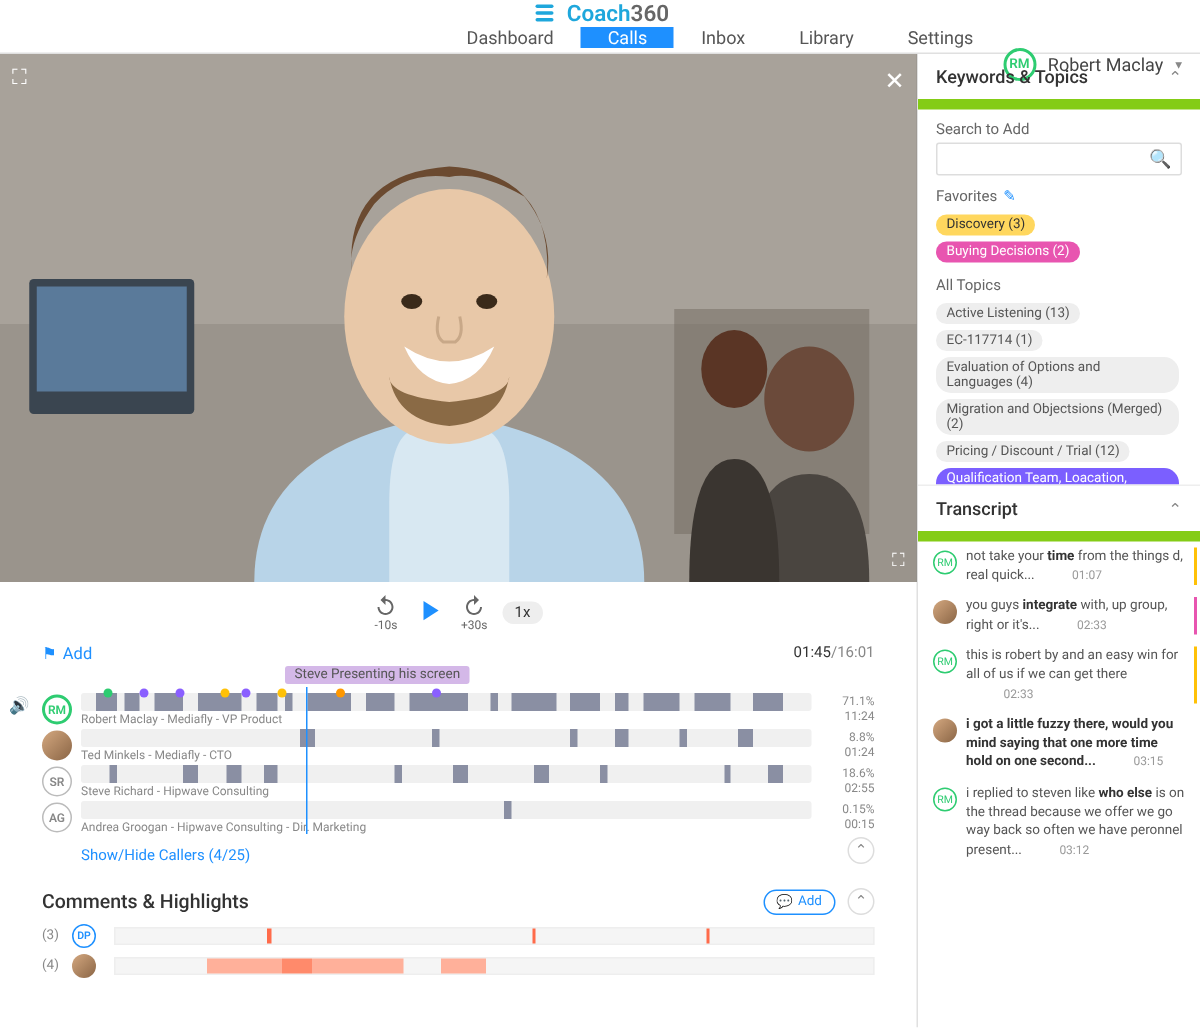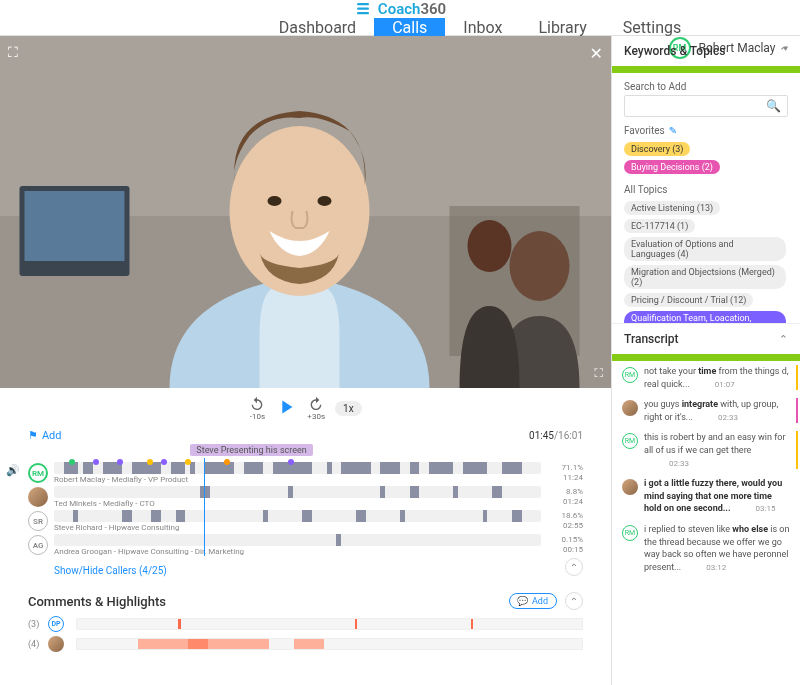"Dashboard" .nav-item { font-size: 16px -> 12px }
